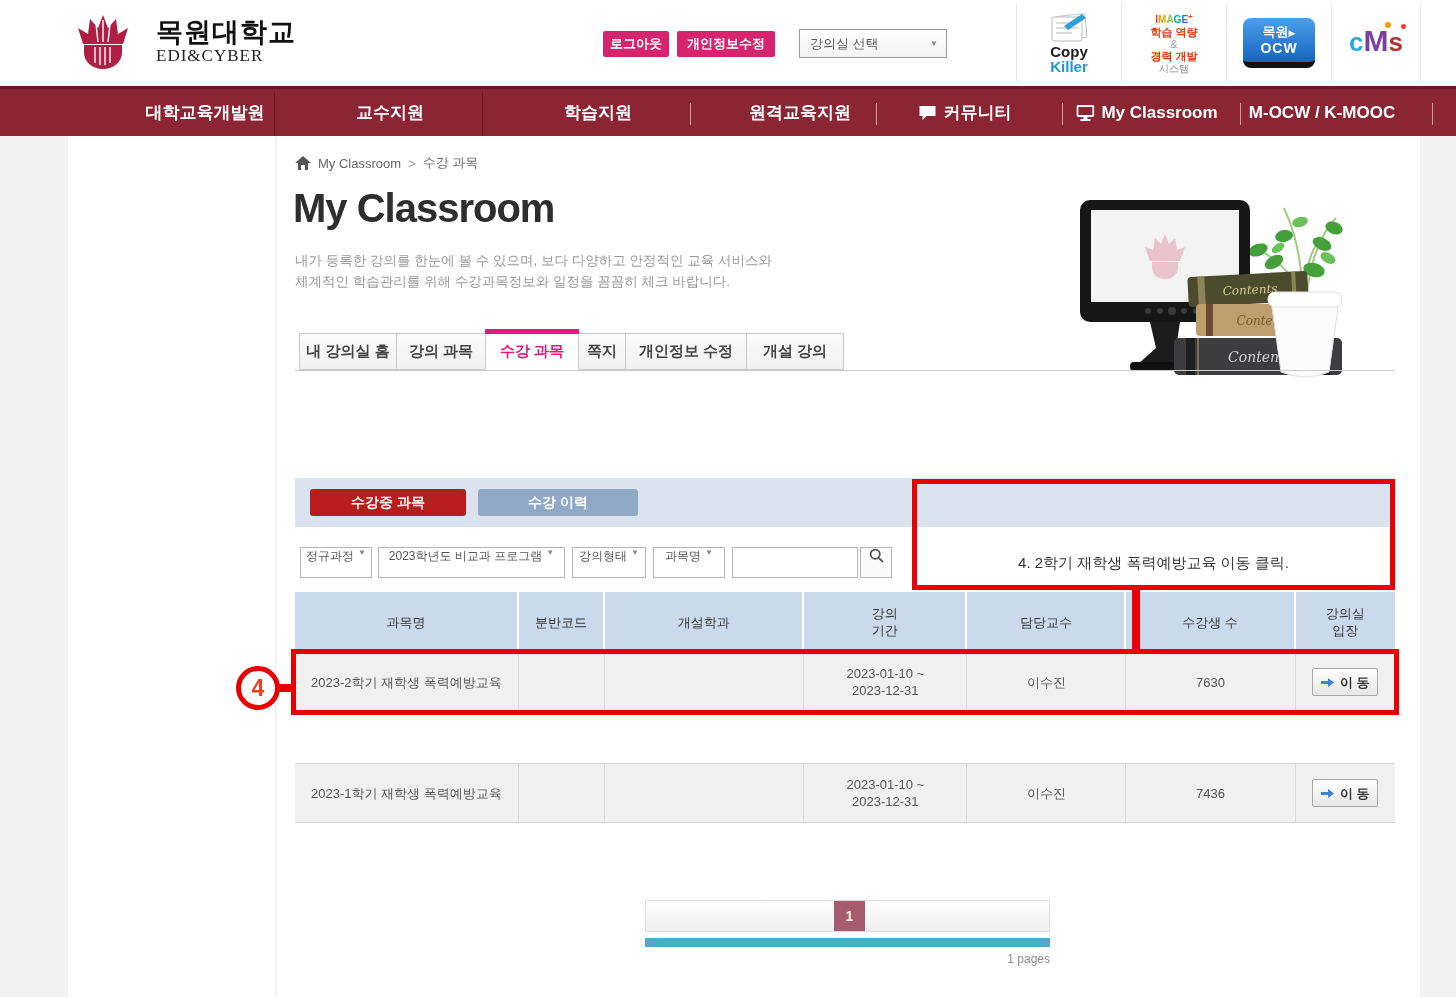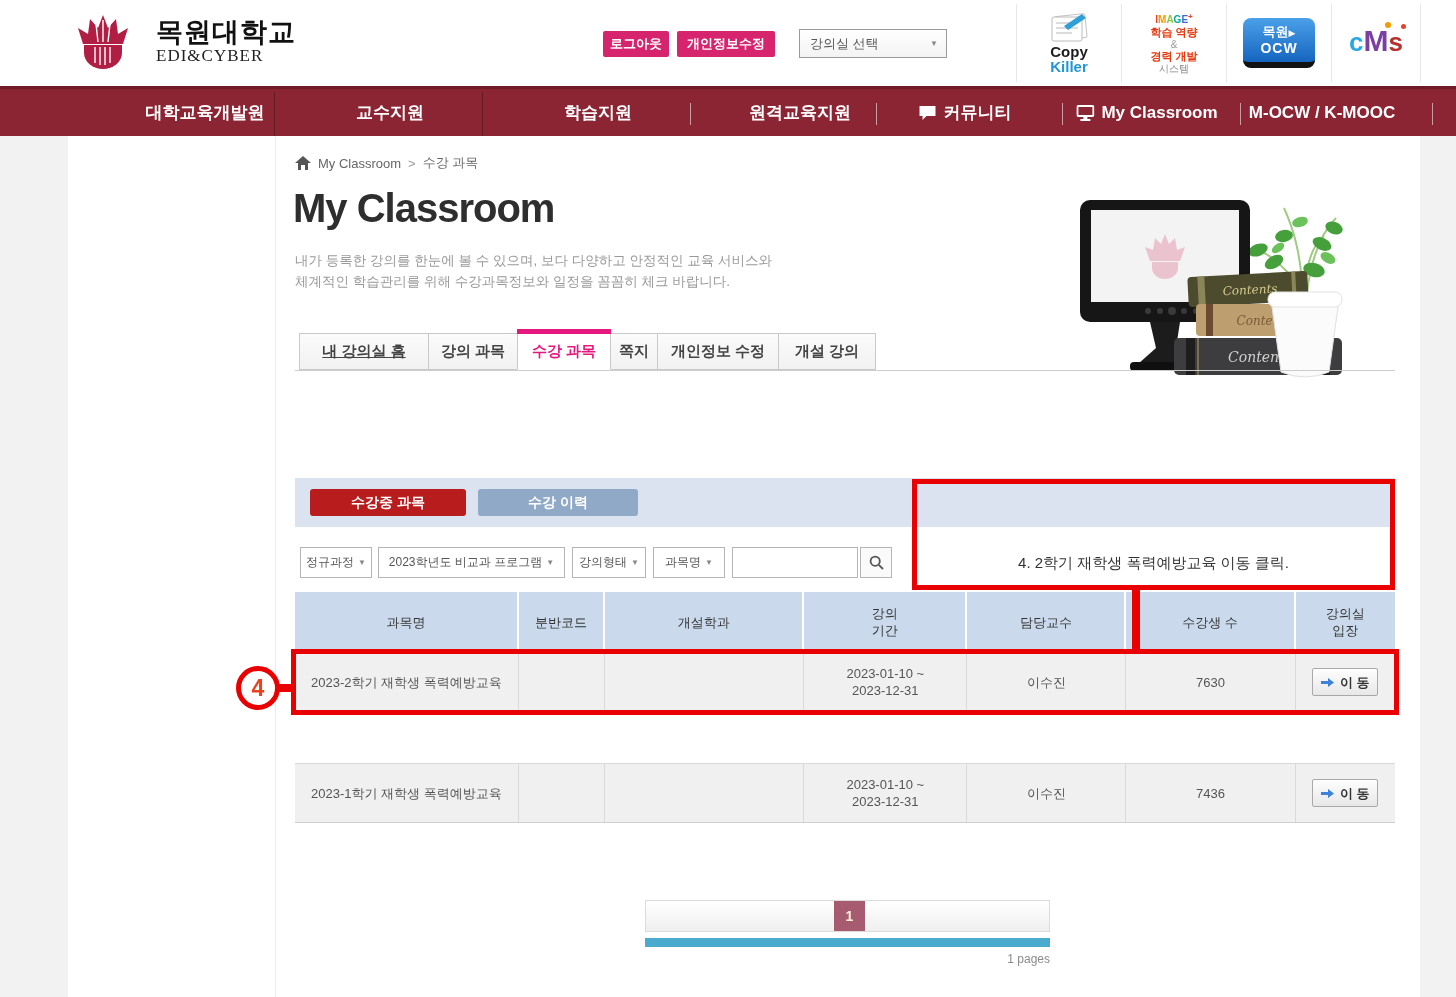"내 강의실 홈" div.tab { text-decoration: underline -> none; width: 130px -> 98px }
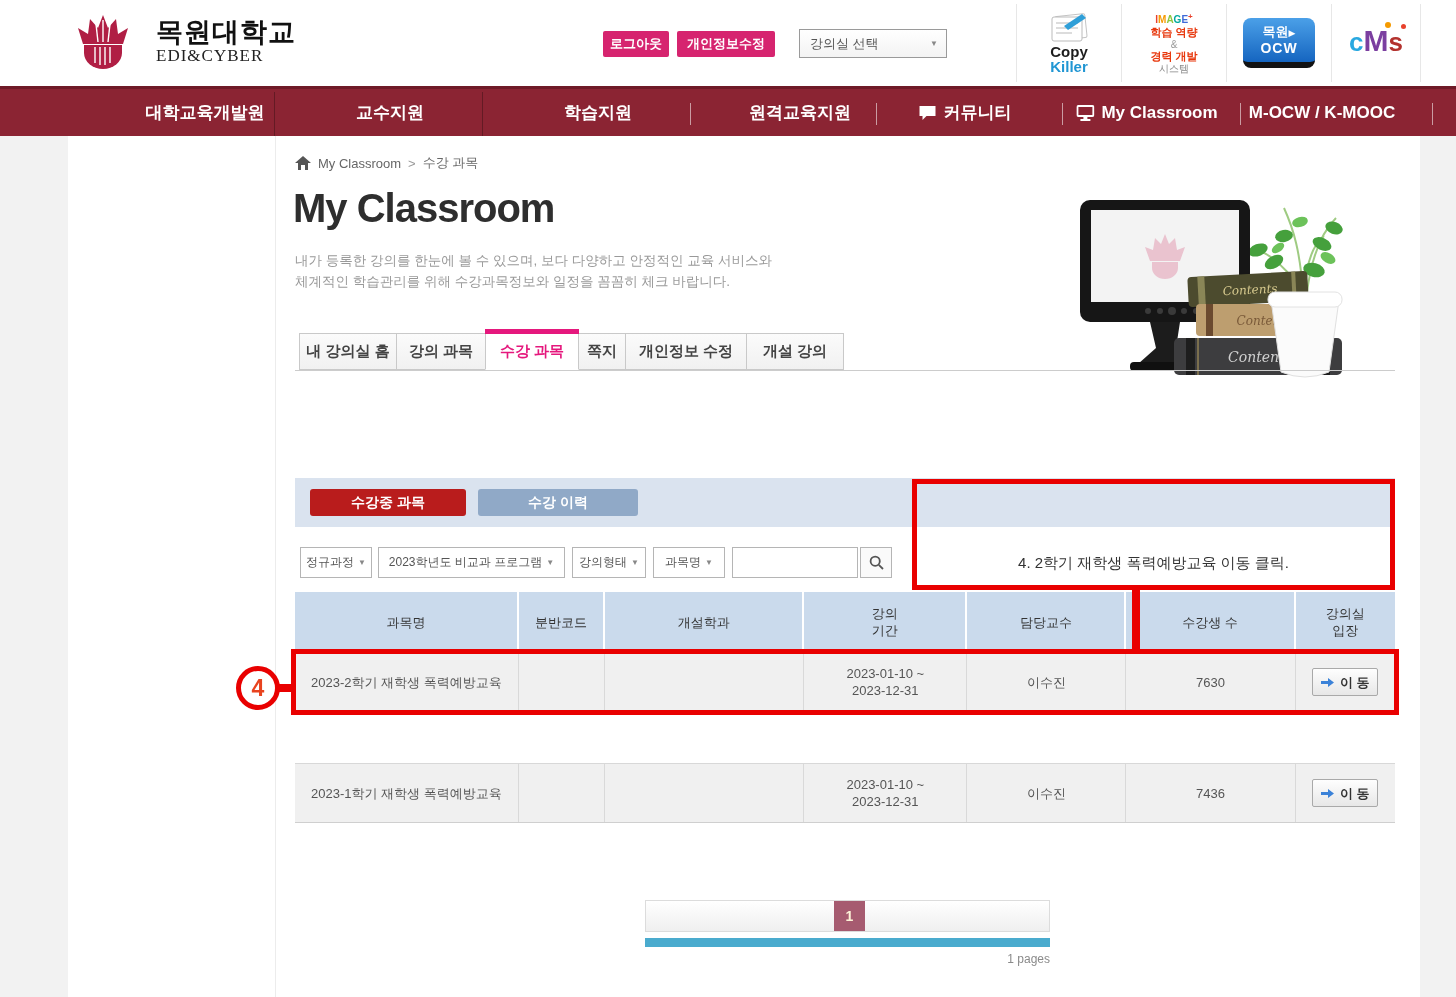"정규과정" .fbox { align-items: center -> none }
